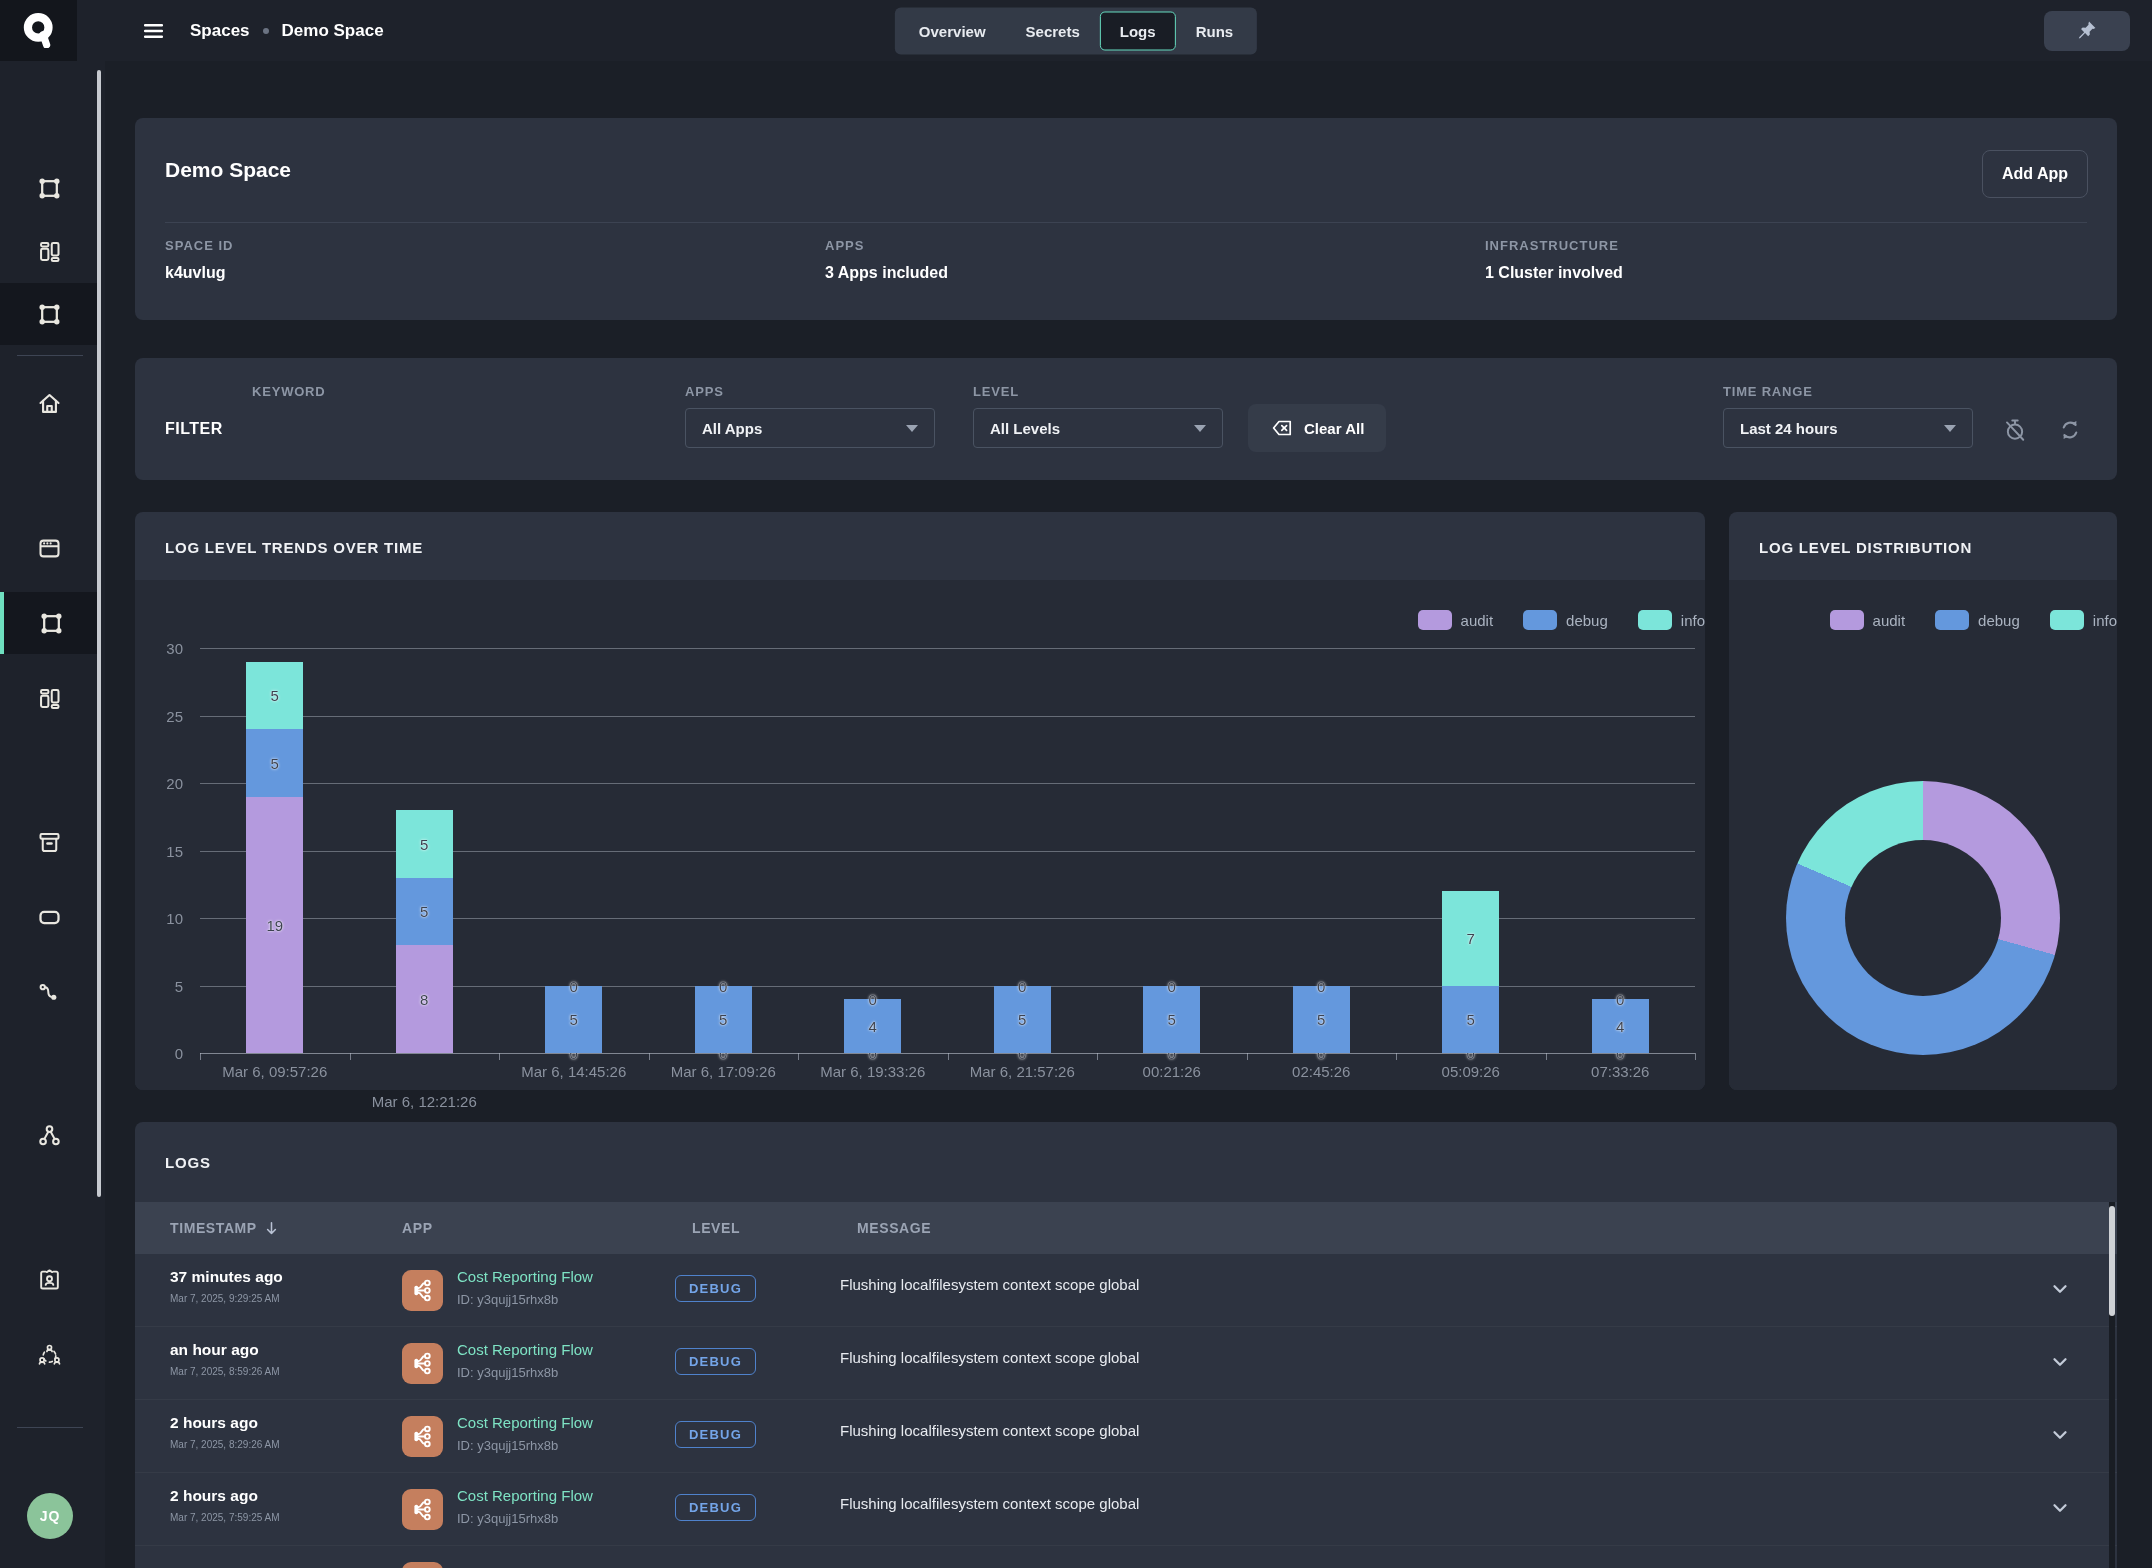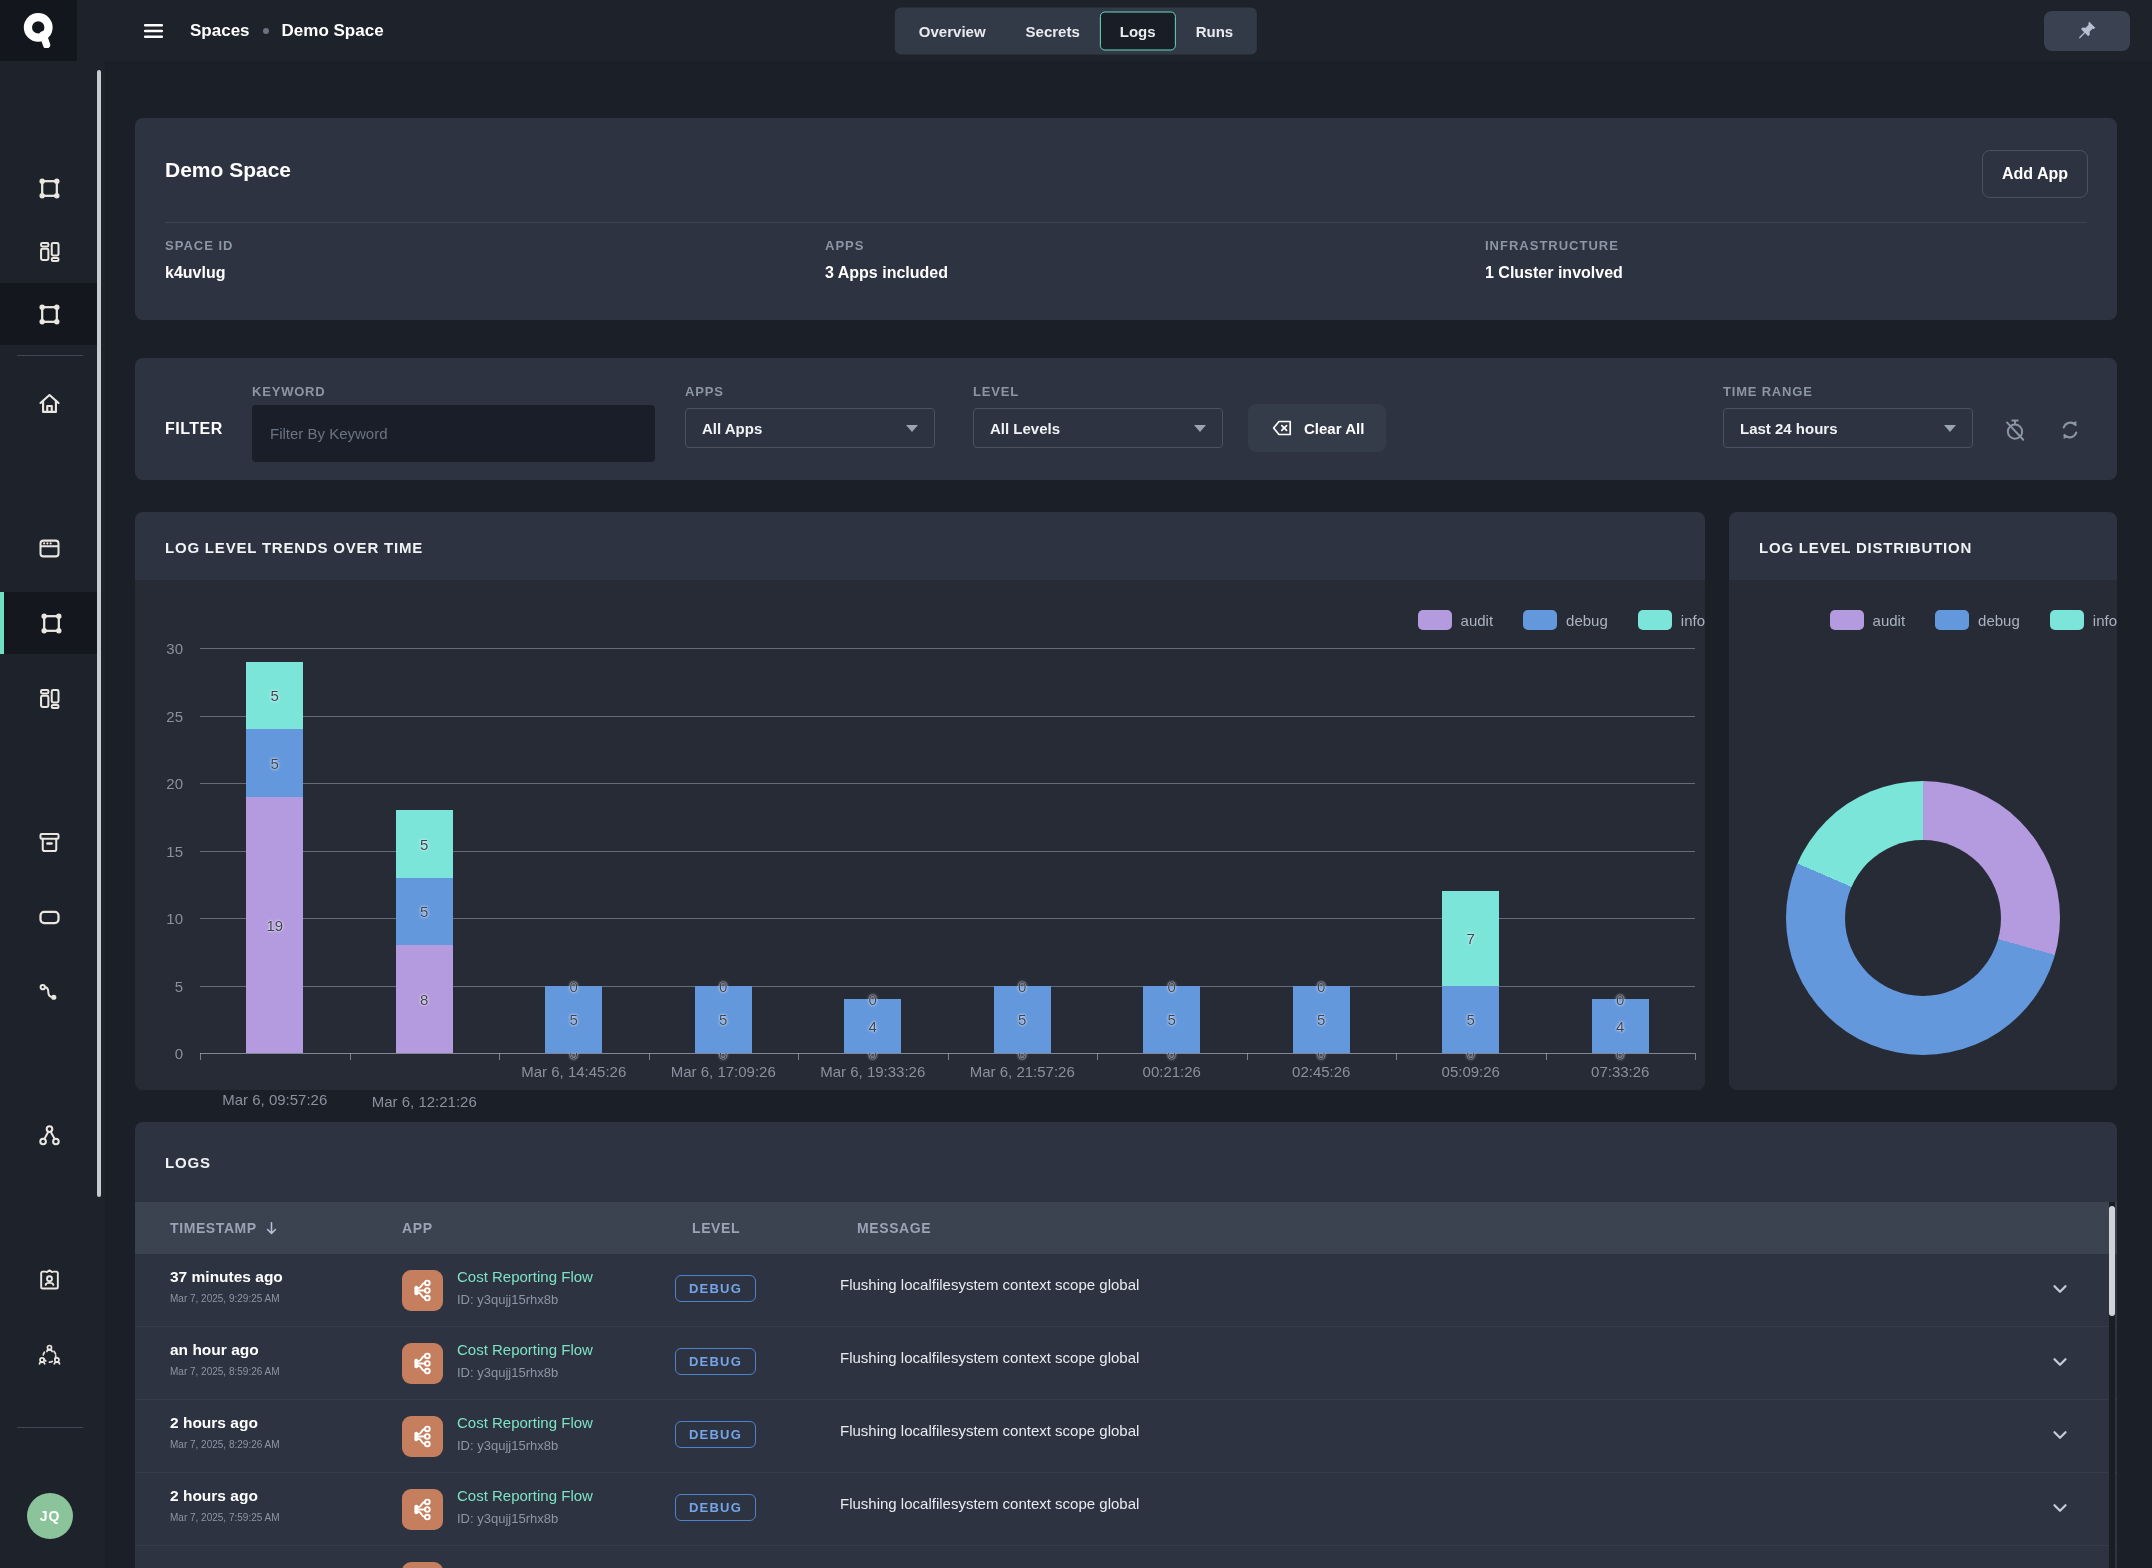"Filter By Keyword" input.kw-input { html: <input> -> none }
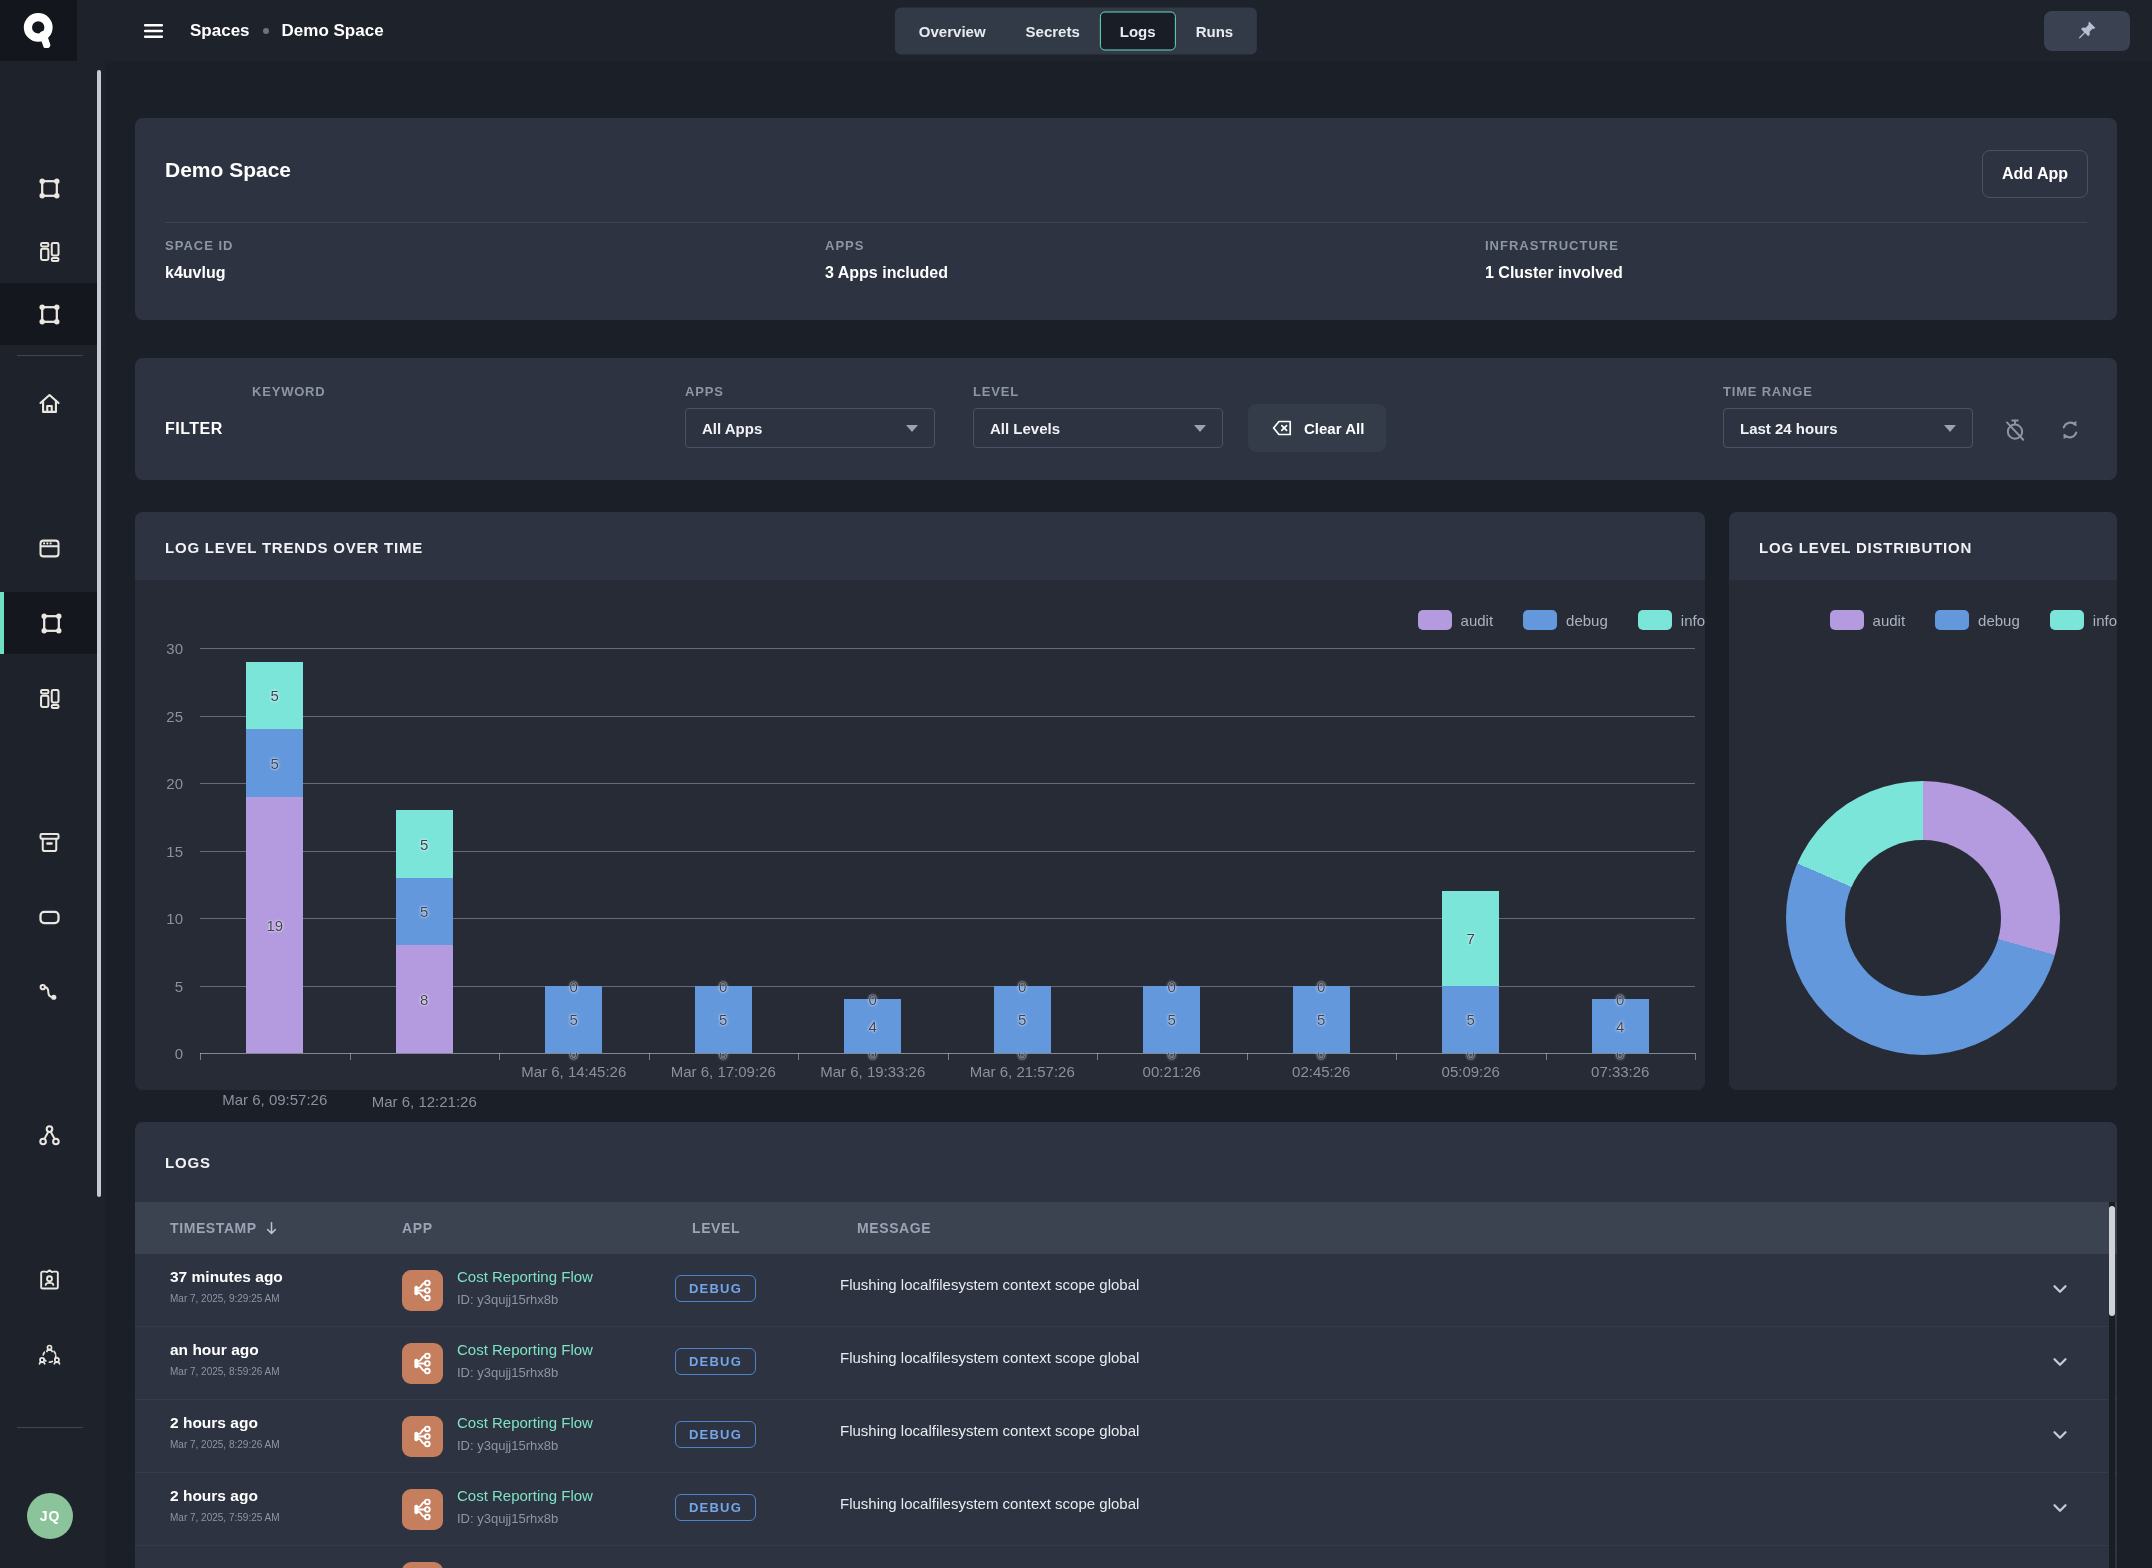"Mar 6, 09:57:26" div.xtick { margin-top: 28px -> none }
